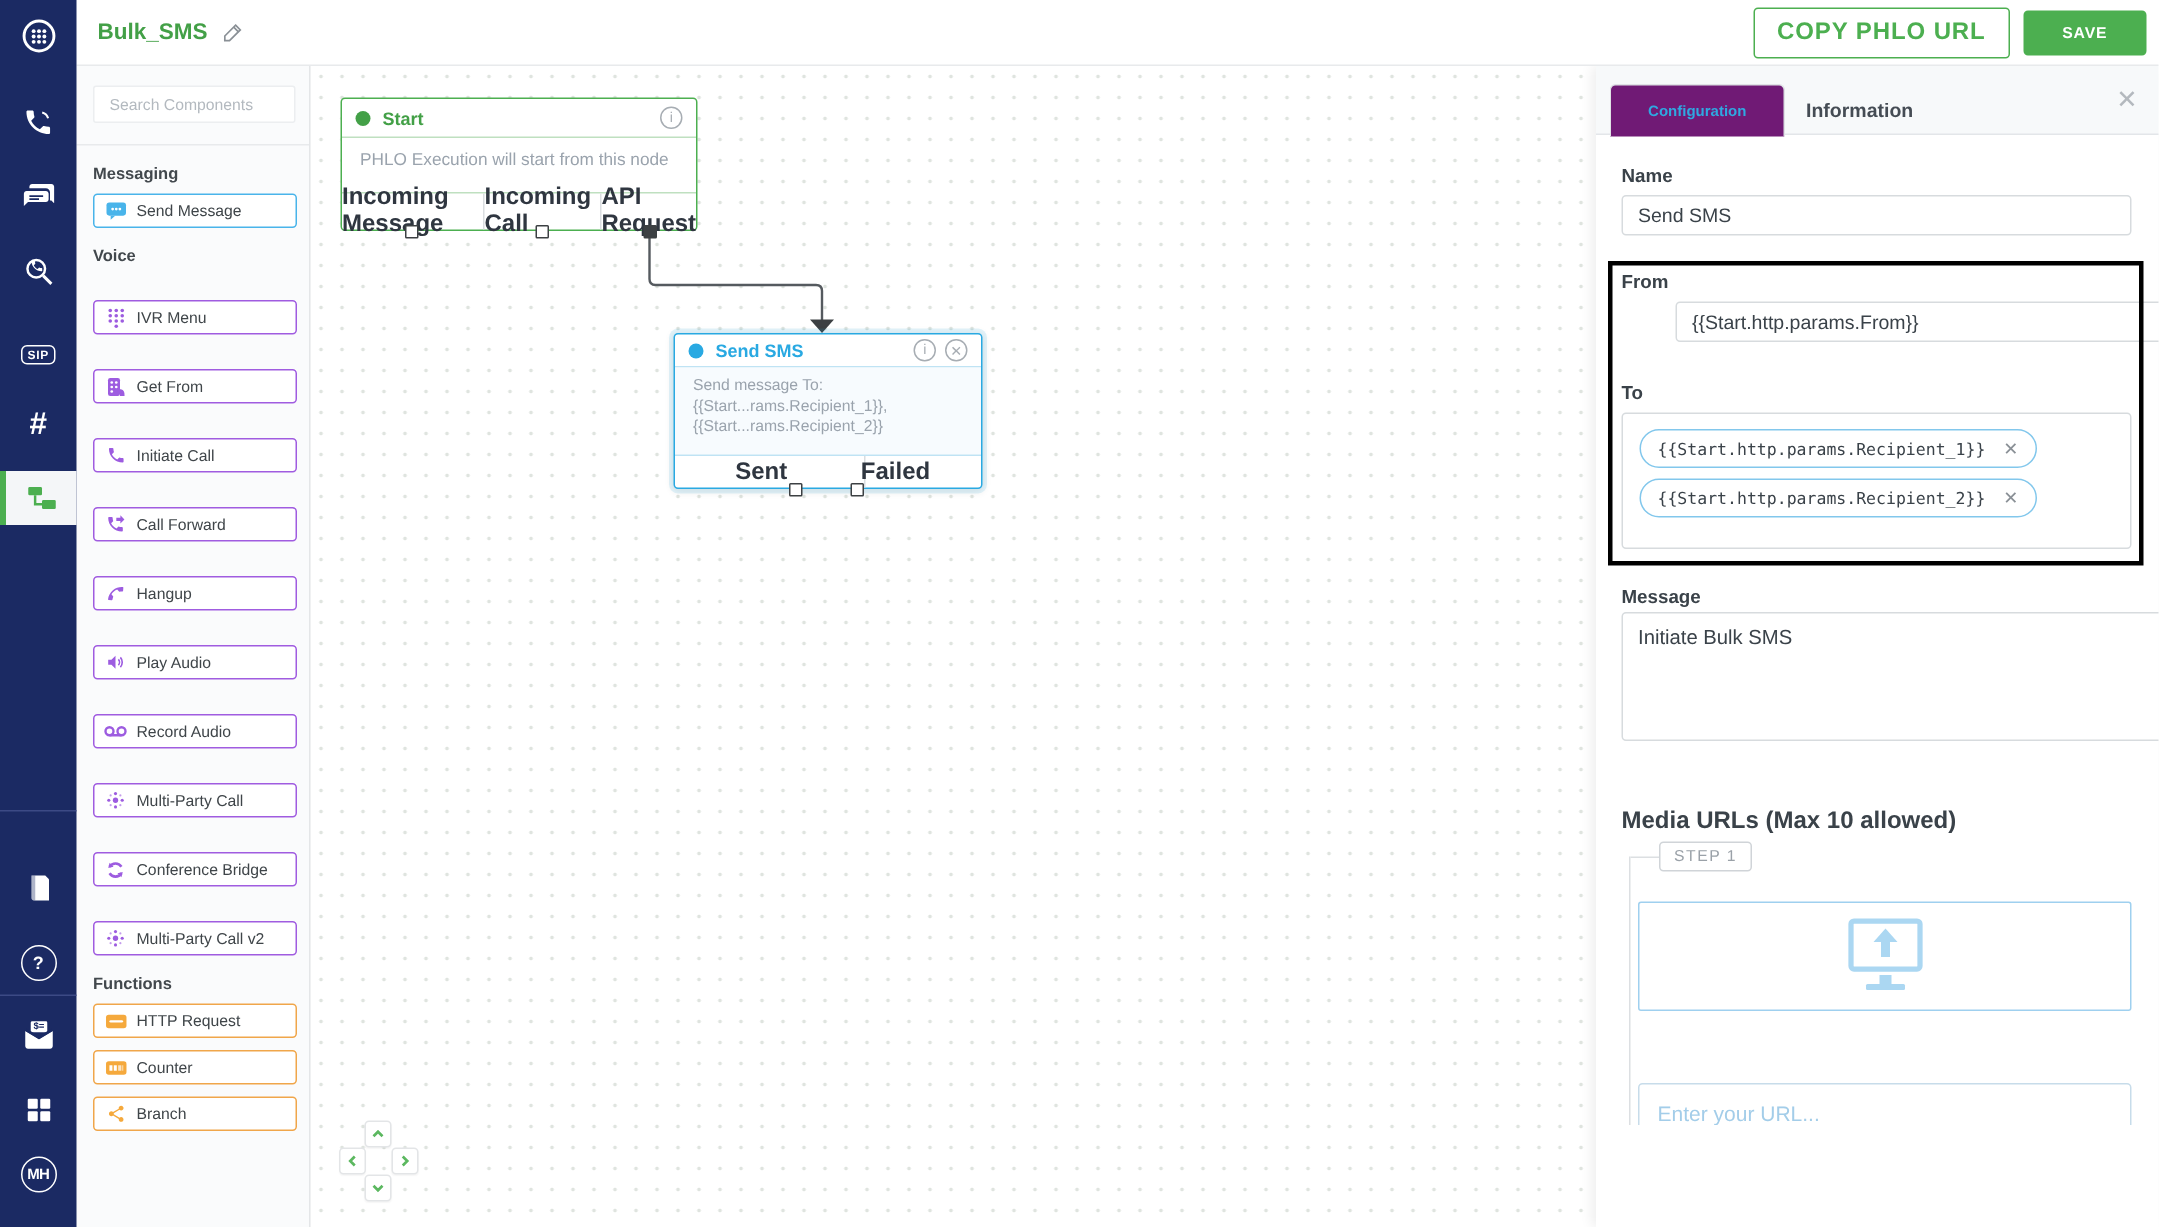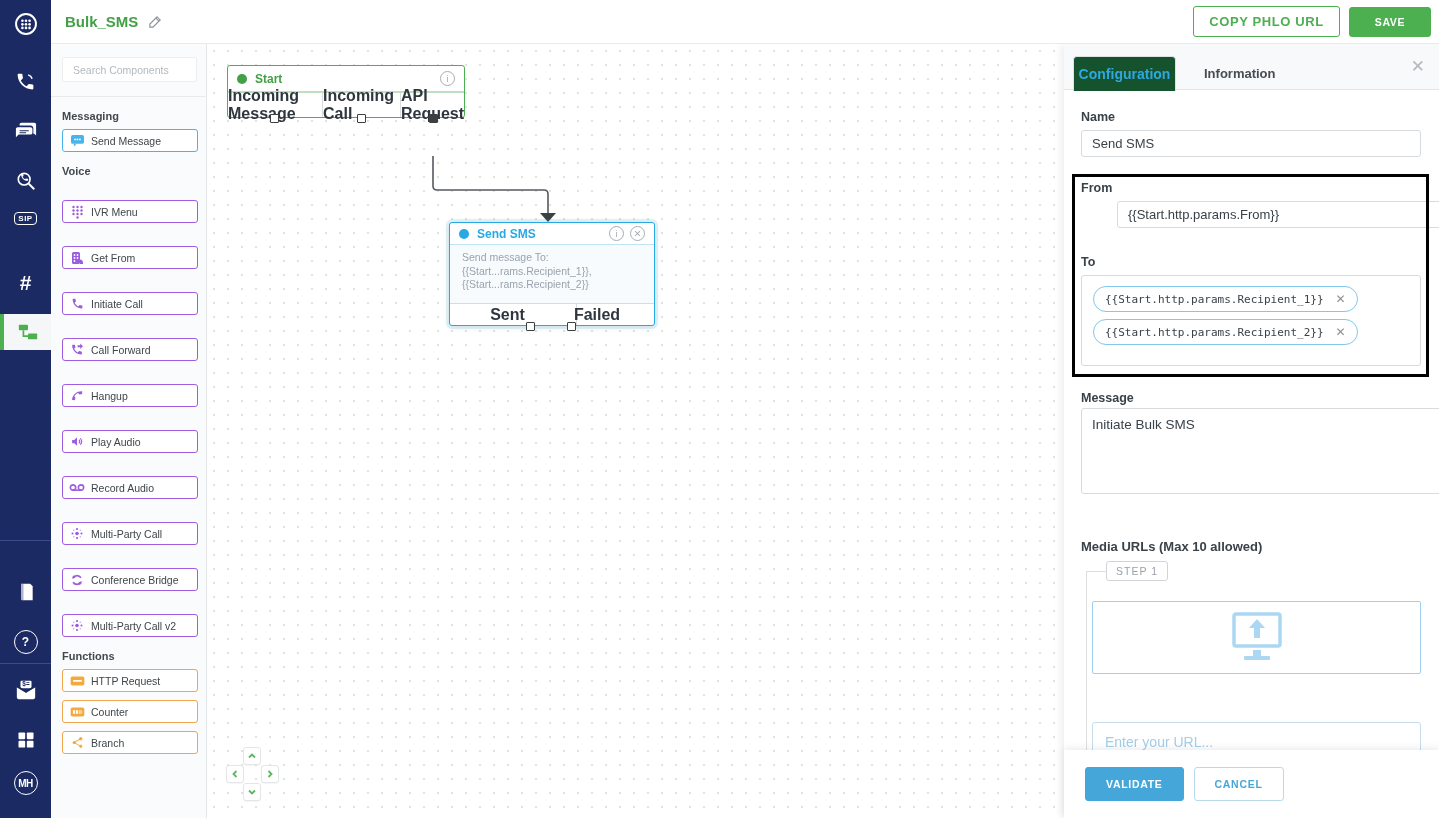"COPY PHLO URL" .btn-copy { font-size: 13px -> 16px }
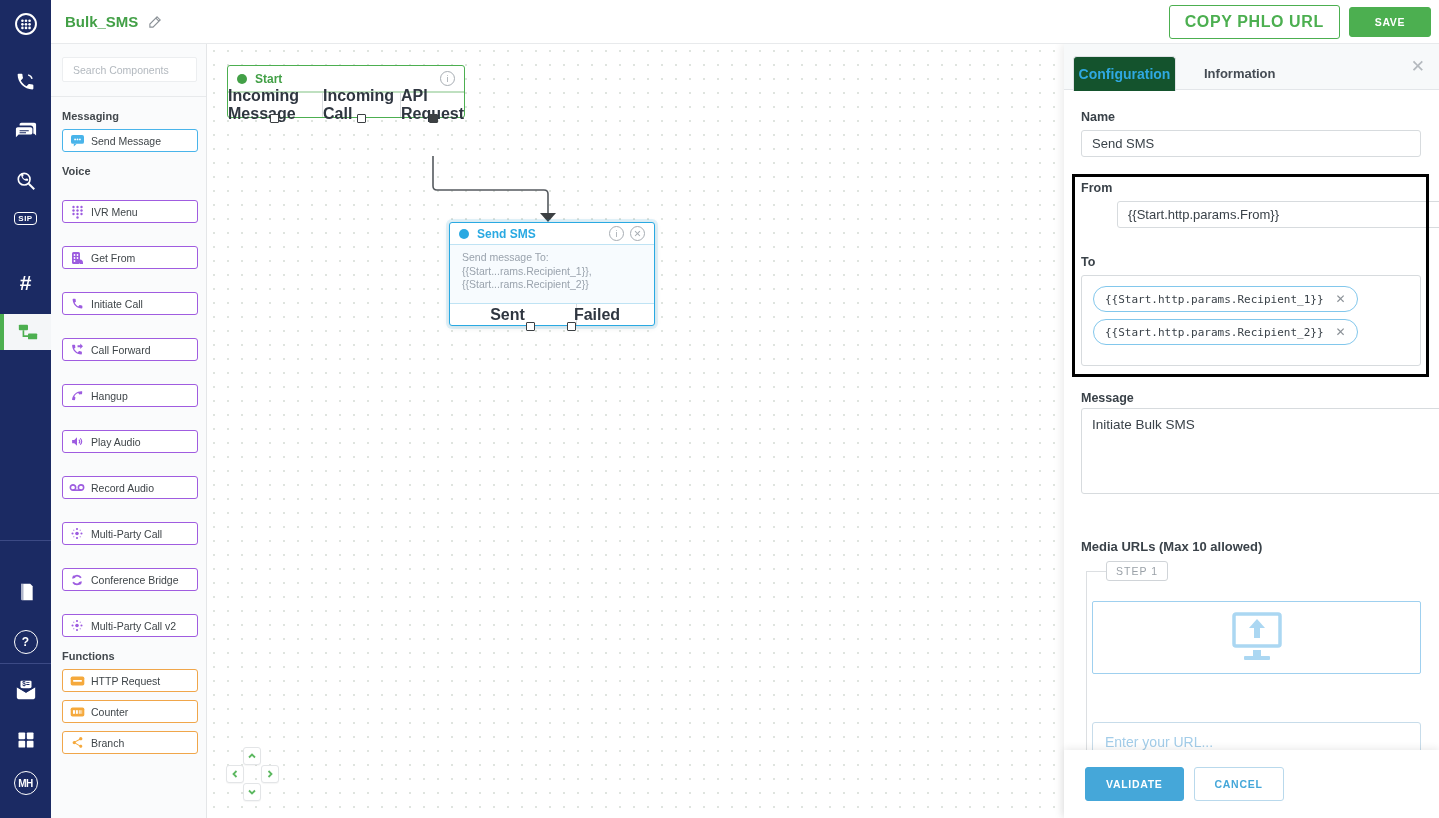"Configuration" .tab-active { background: #14532d -> #701a75; font-size: 14px -> 10px; width: 103px -> 117px }
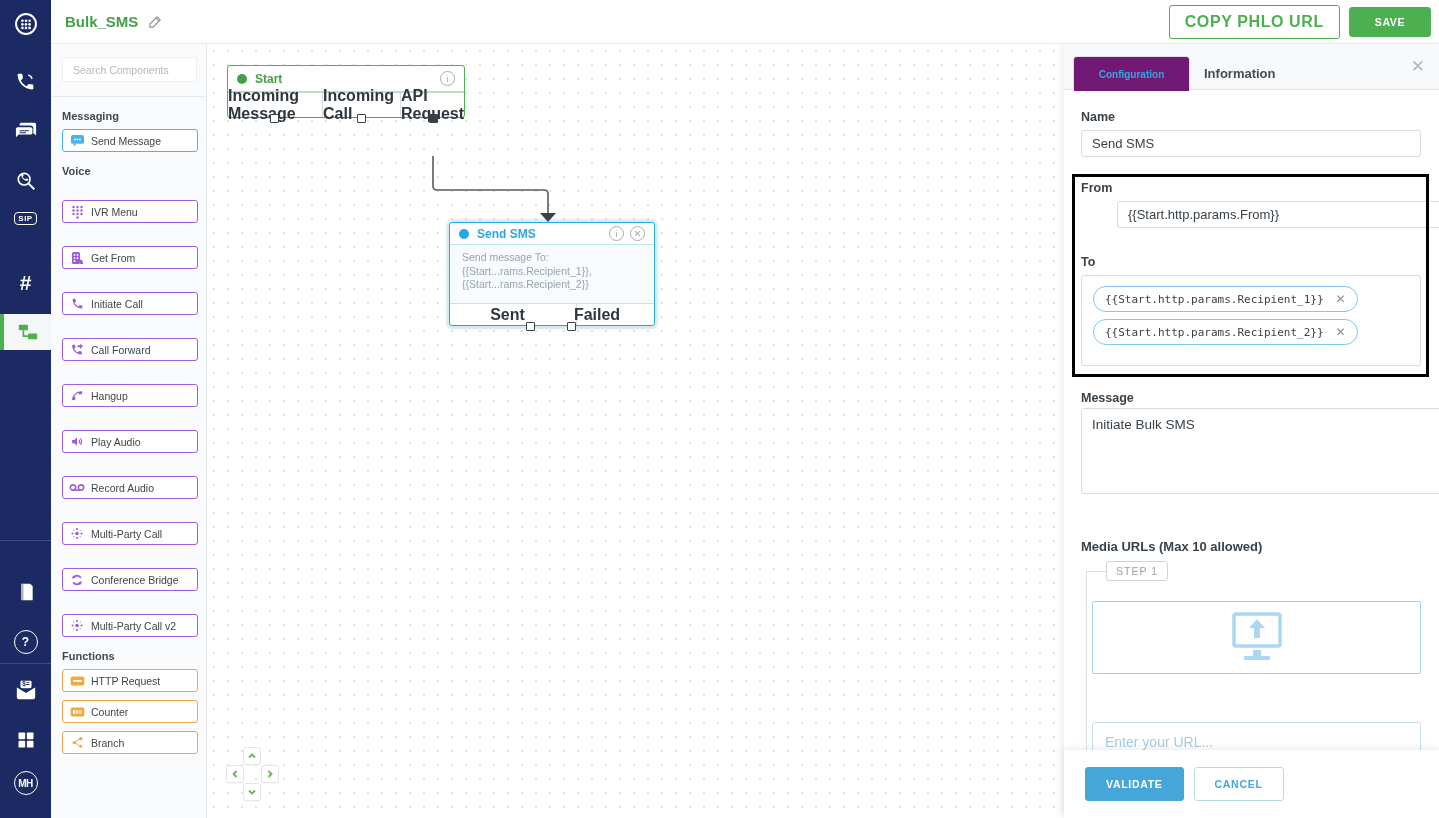"PHLO Execution will start from" div.node-body { html: none -> <div>PHLO Execution will start from this node</div> }
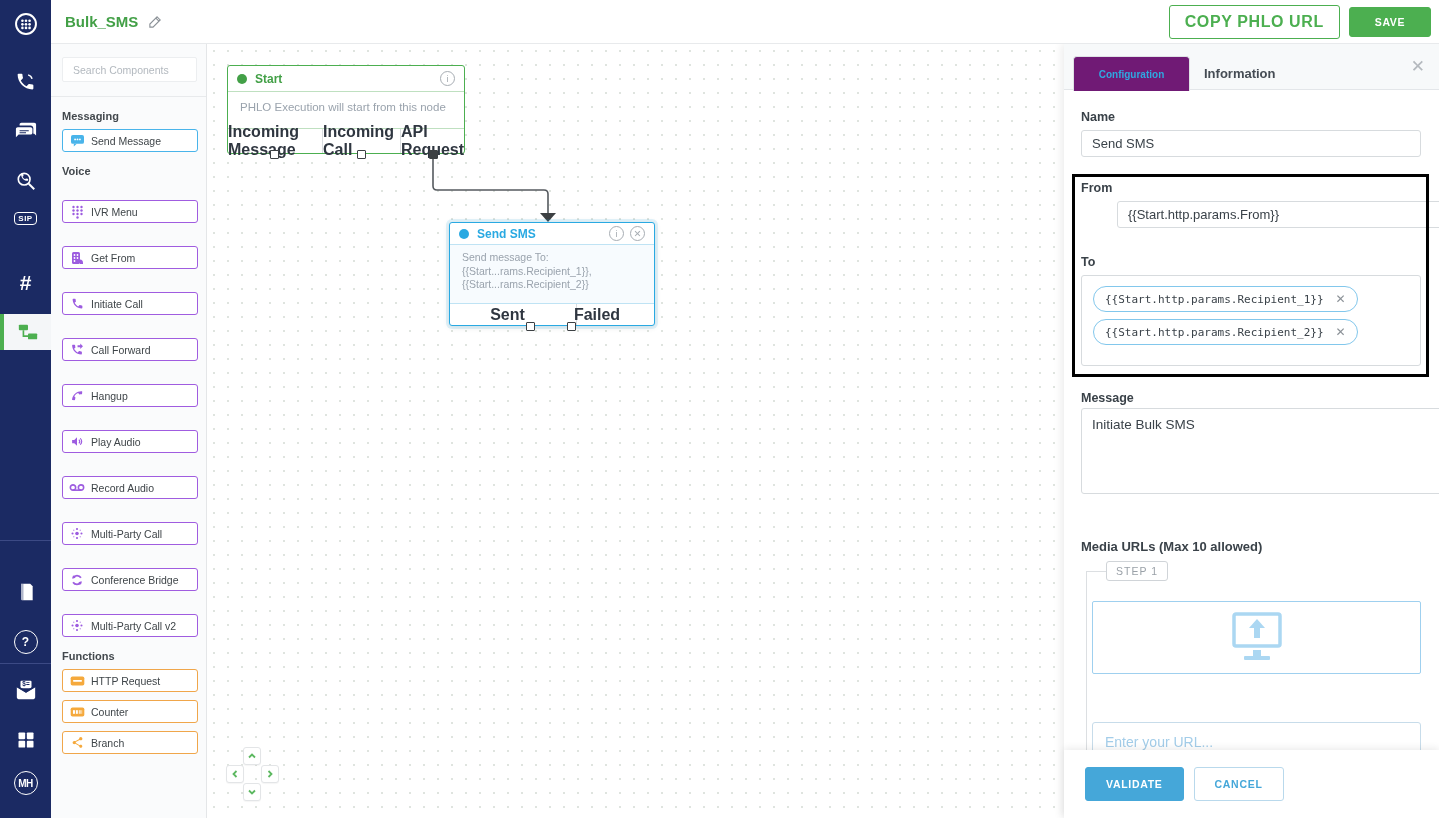"SIP" div.nav-item { top: 200px -> 218px }
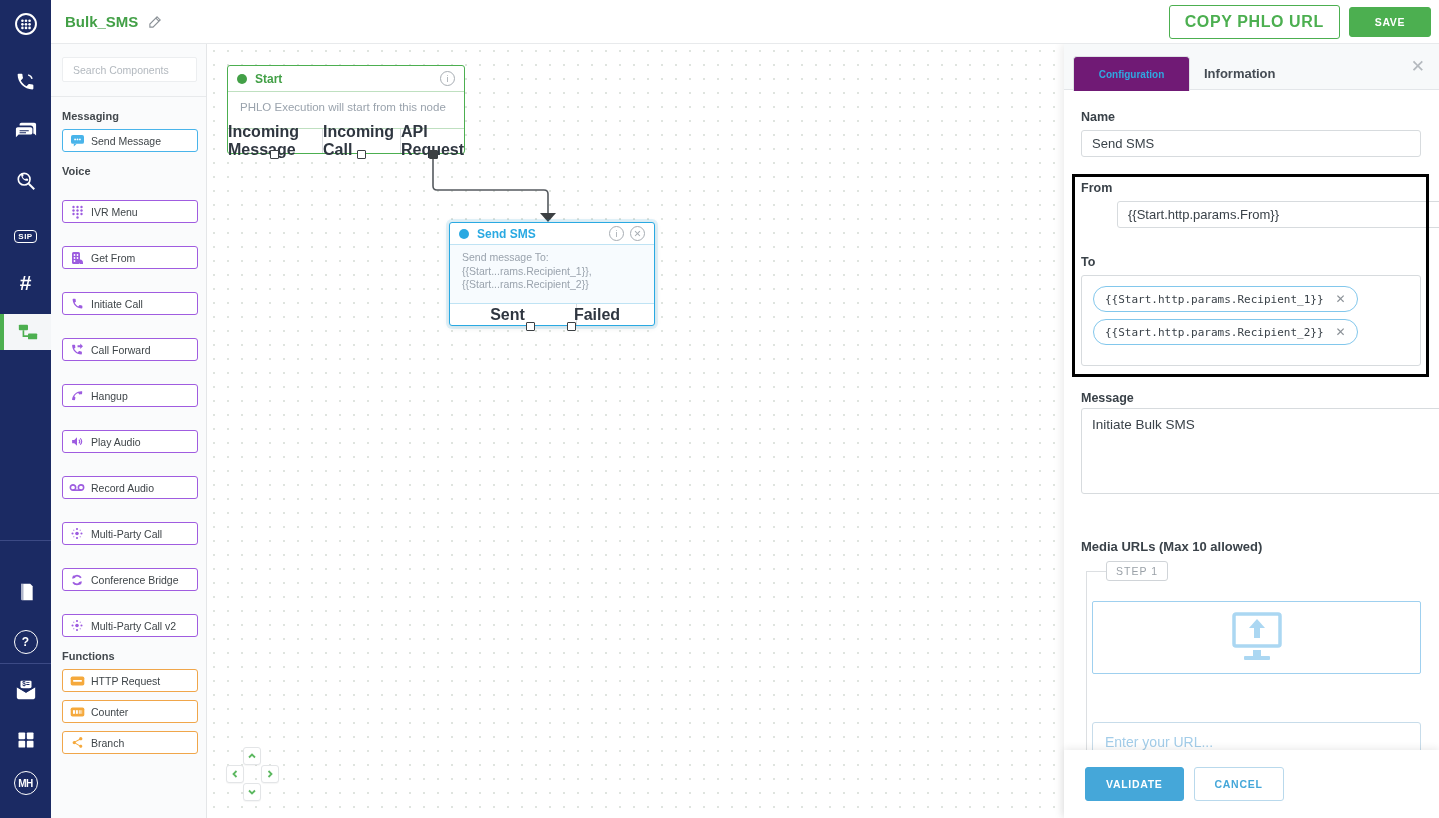"Media URLs (Max 10 allowed)" .media-label { font-size: 13px -> 16px }
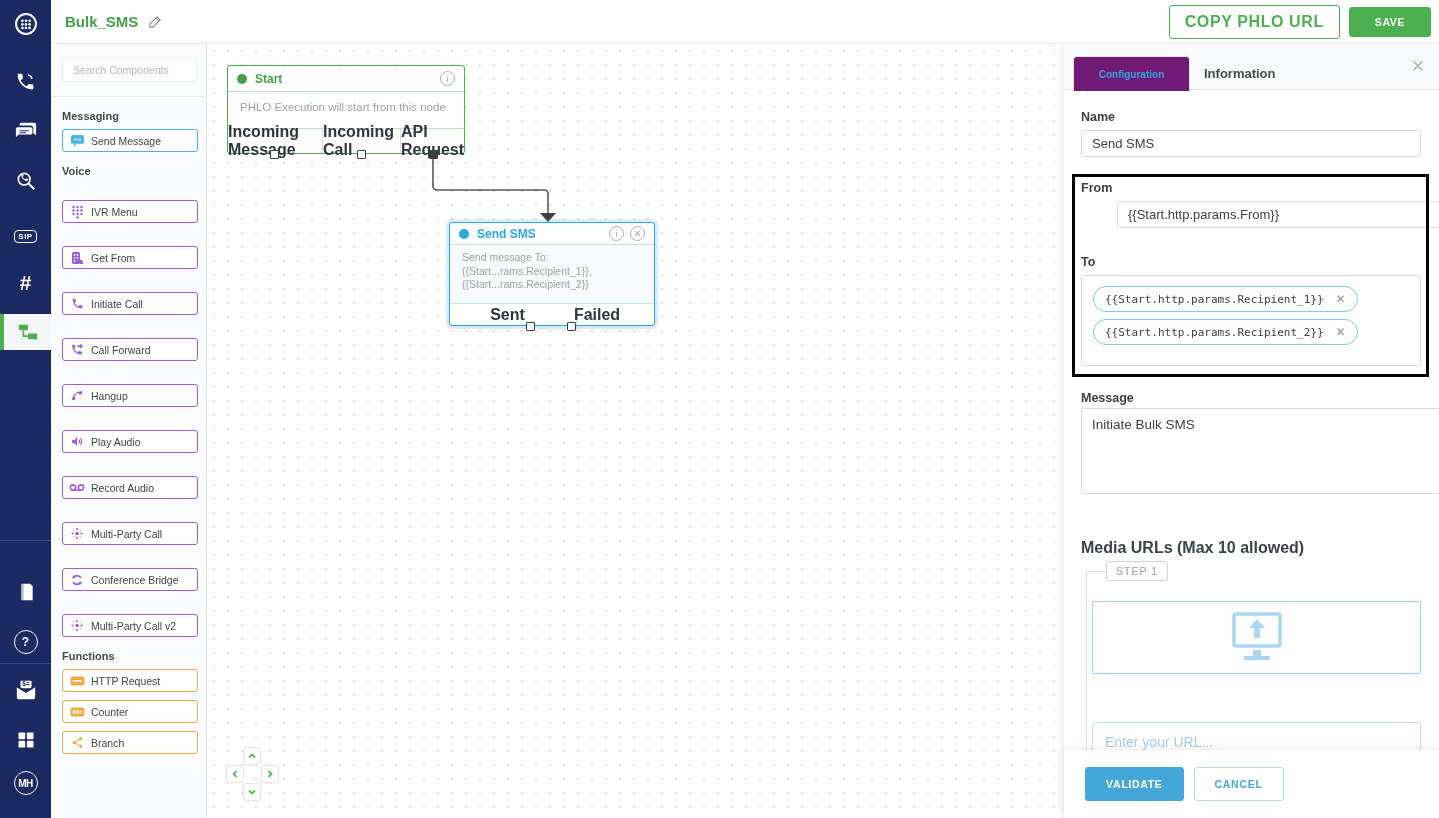"VALIDATE" div.panel-footer { html: <div> <button>VALIDATE</button> <button>CANCEL</button> </div> -> none }
